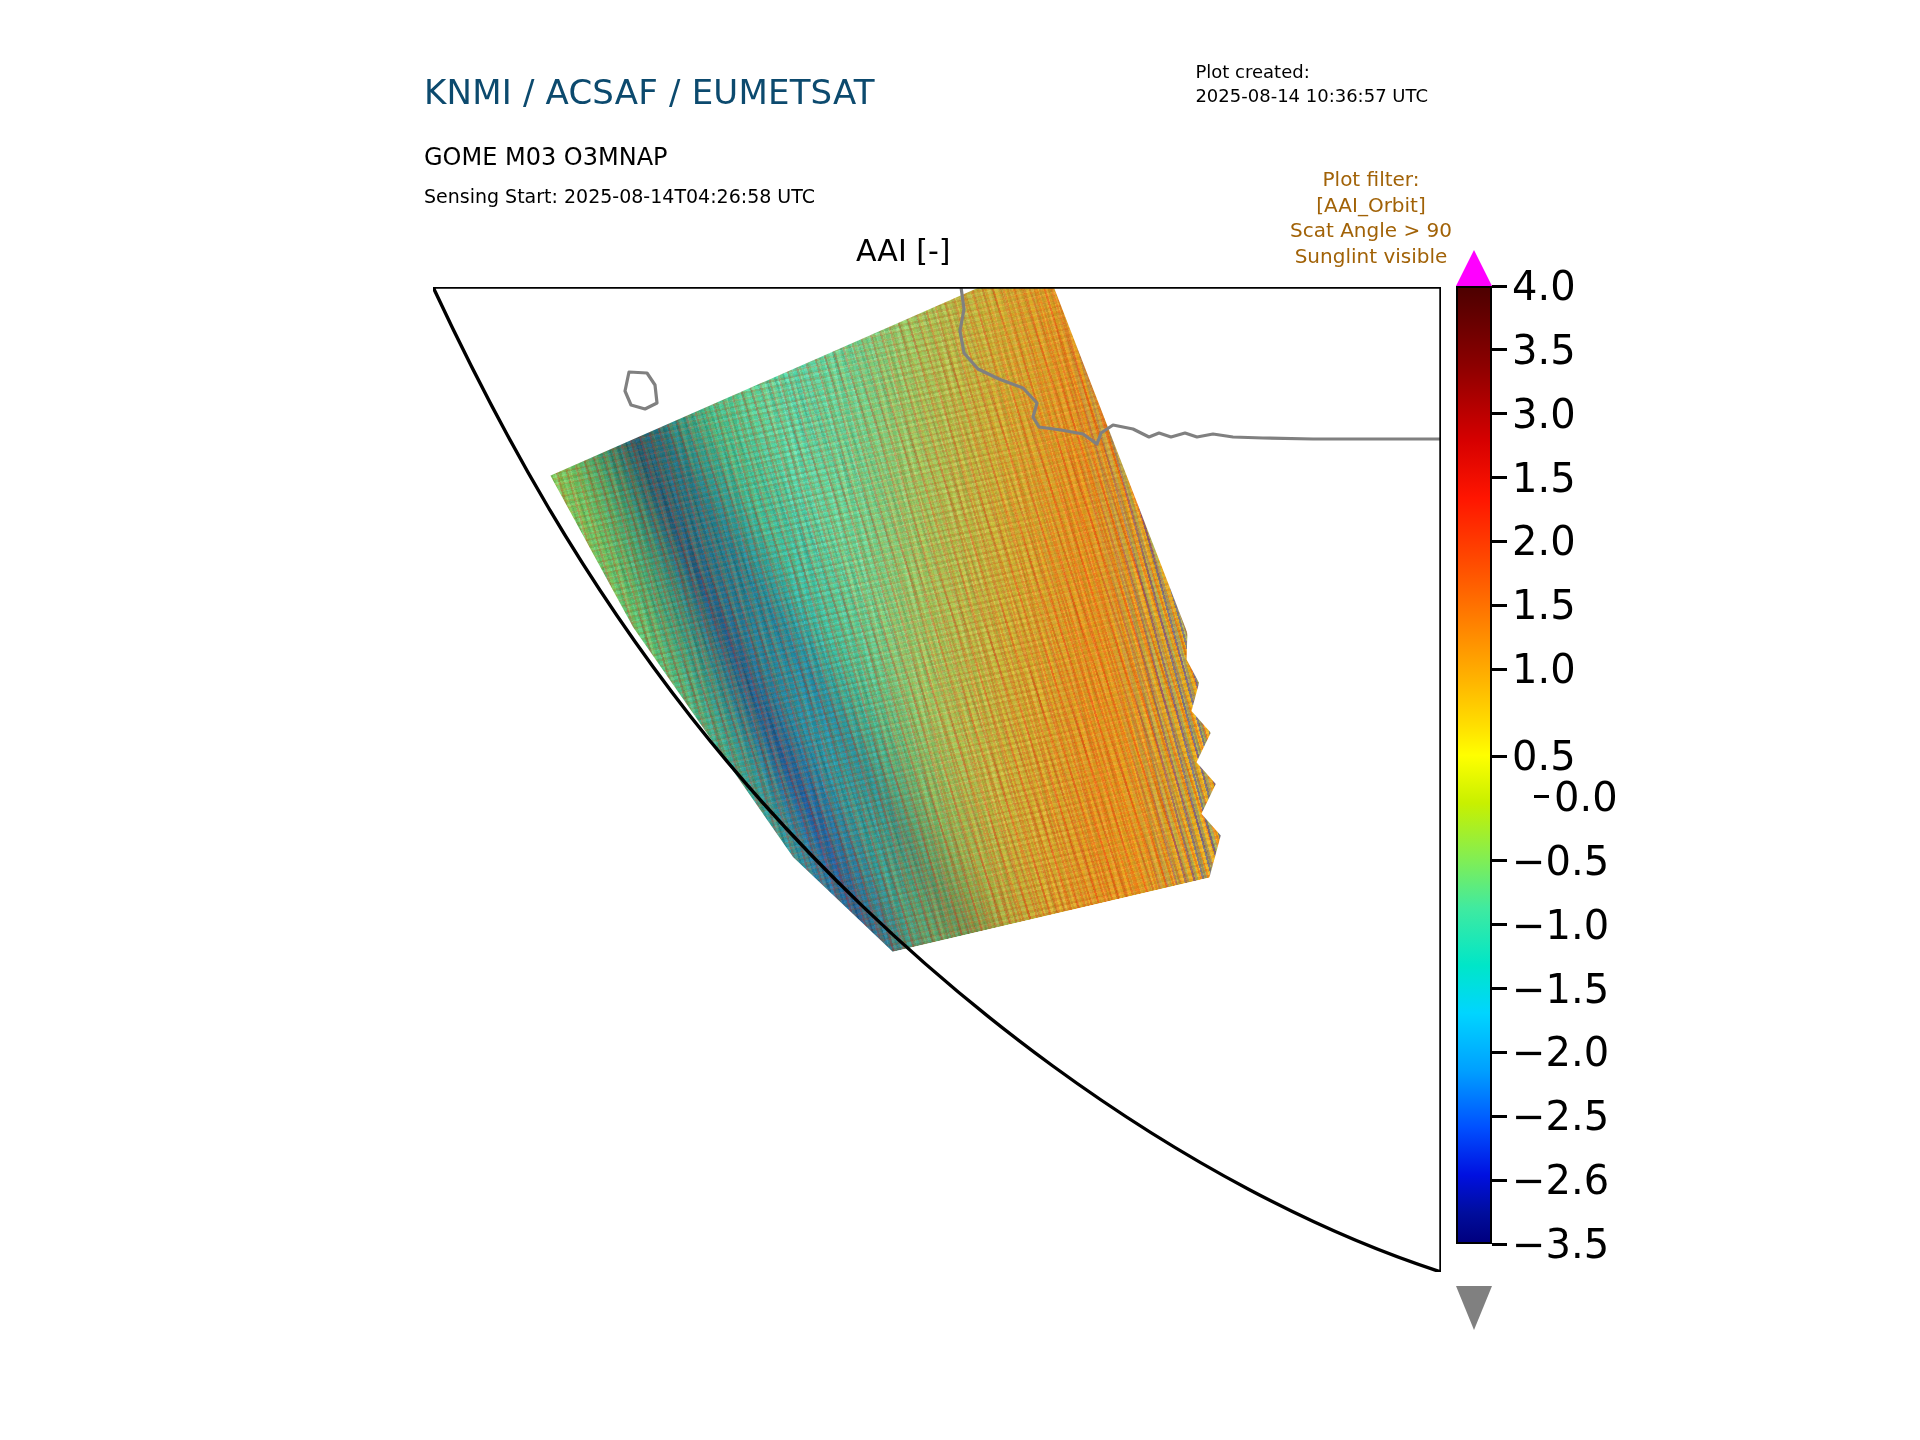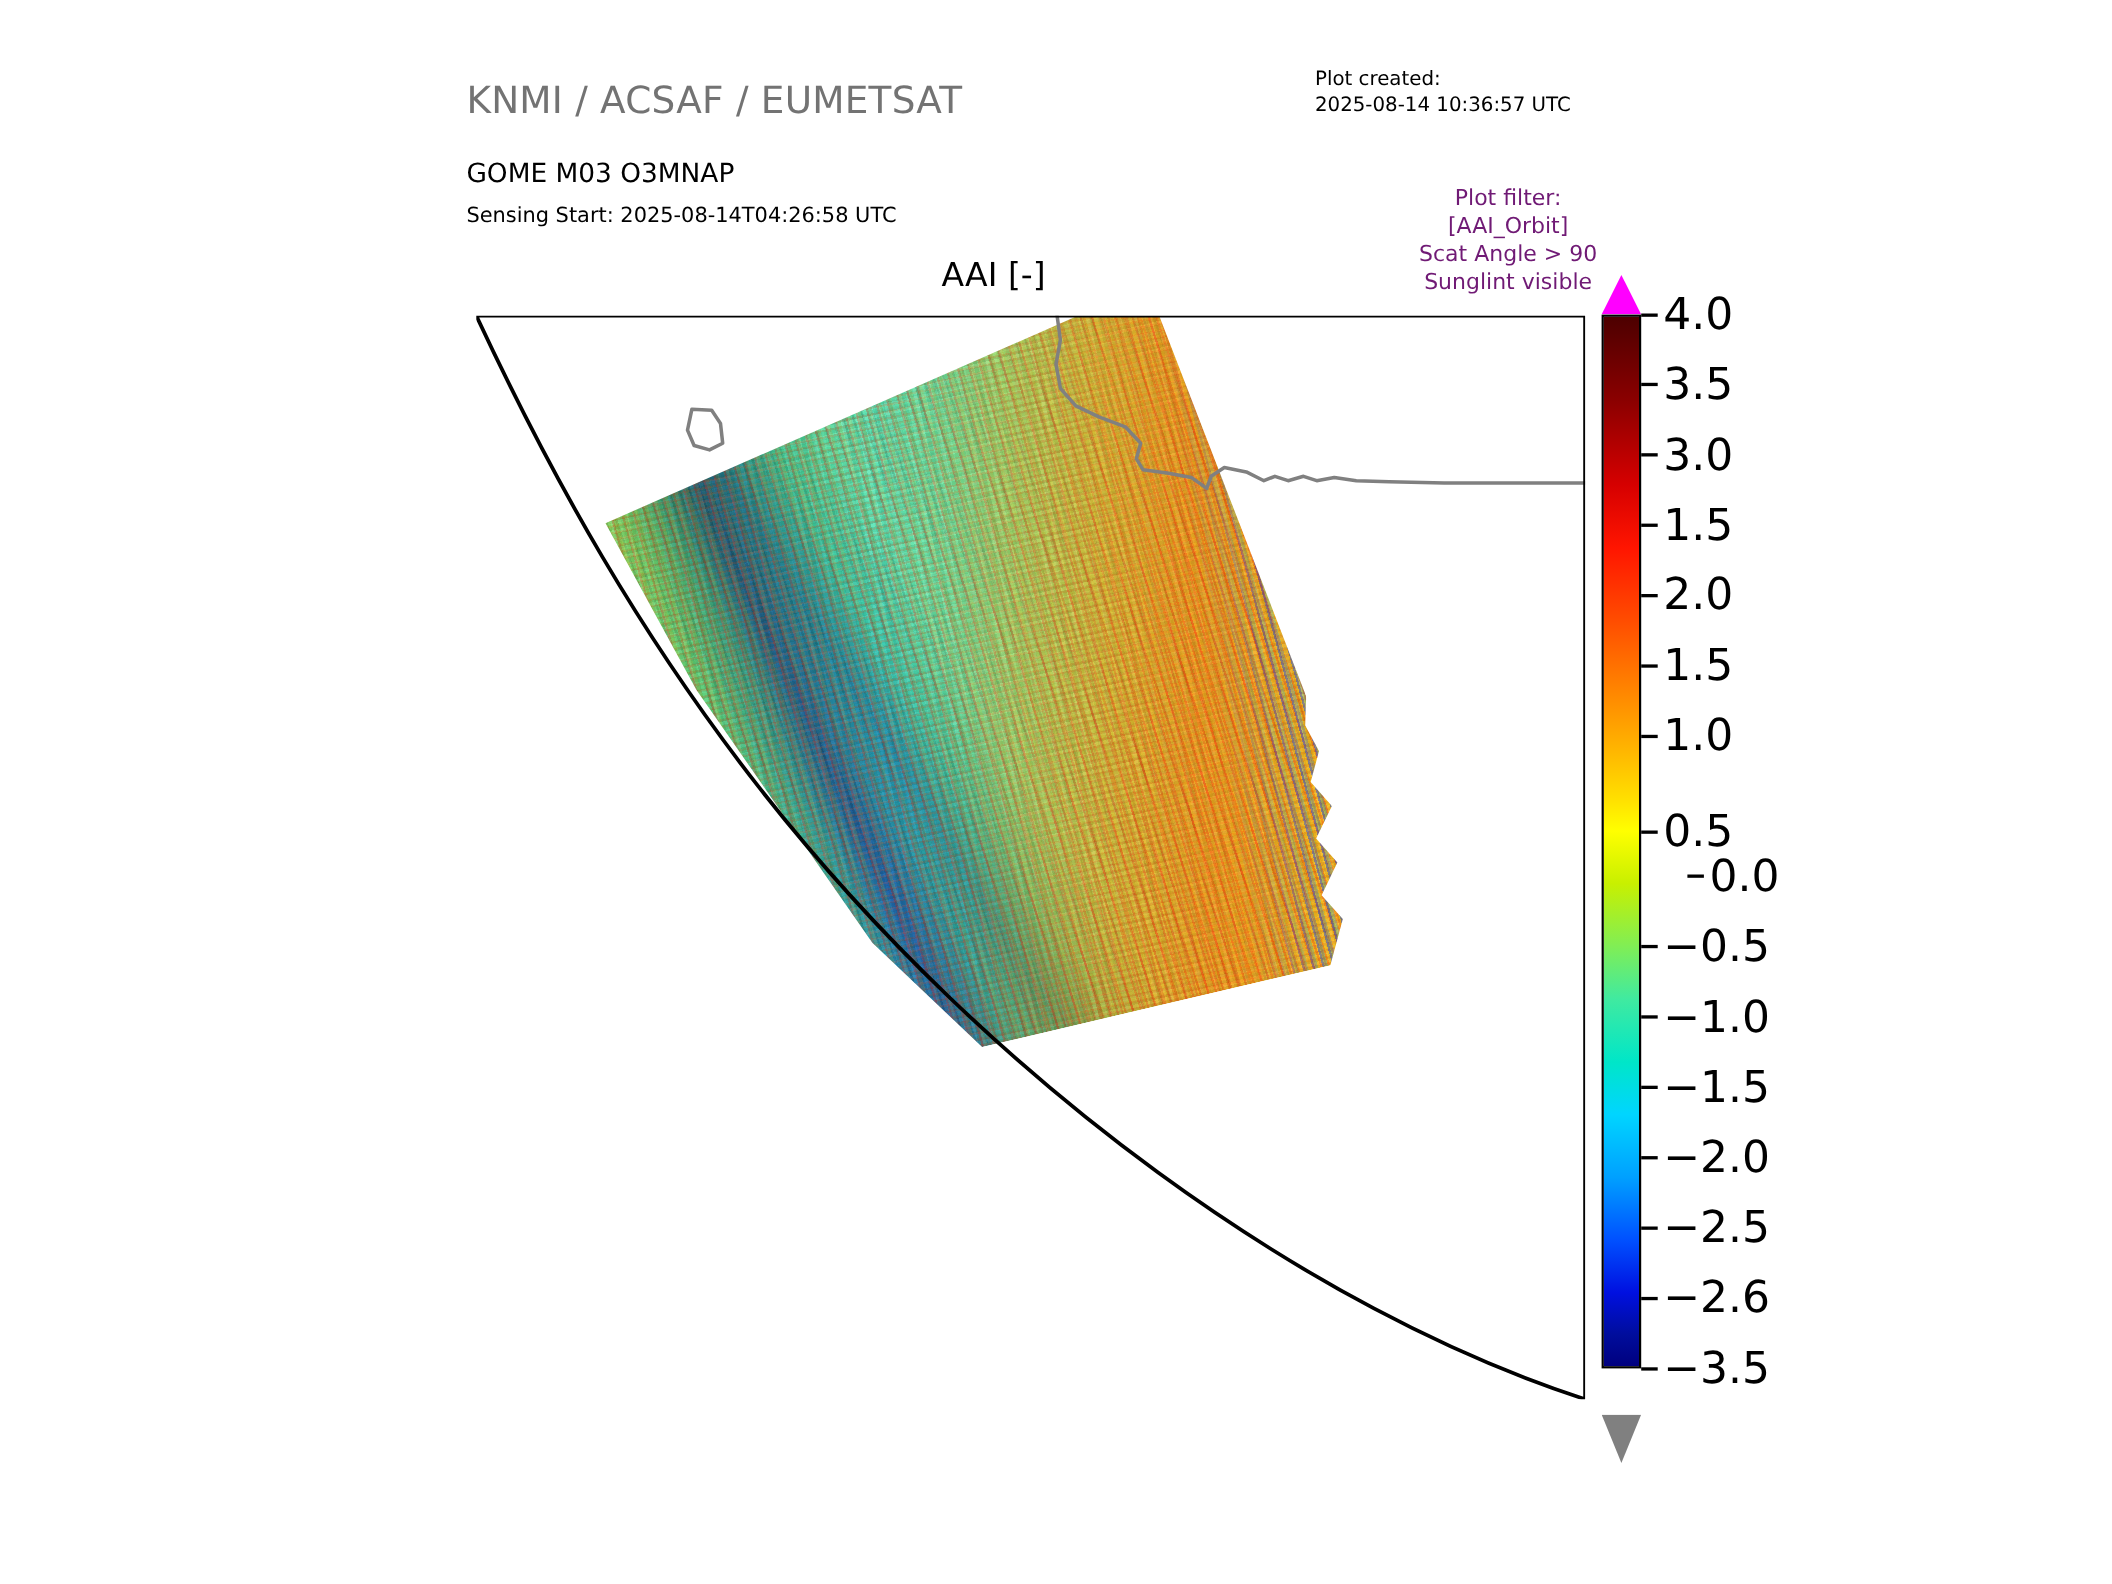"KNMI / ACSAF / EUMETSAT" #org-title { color: #737373 -> #0c4a6e }
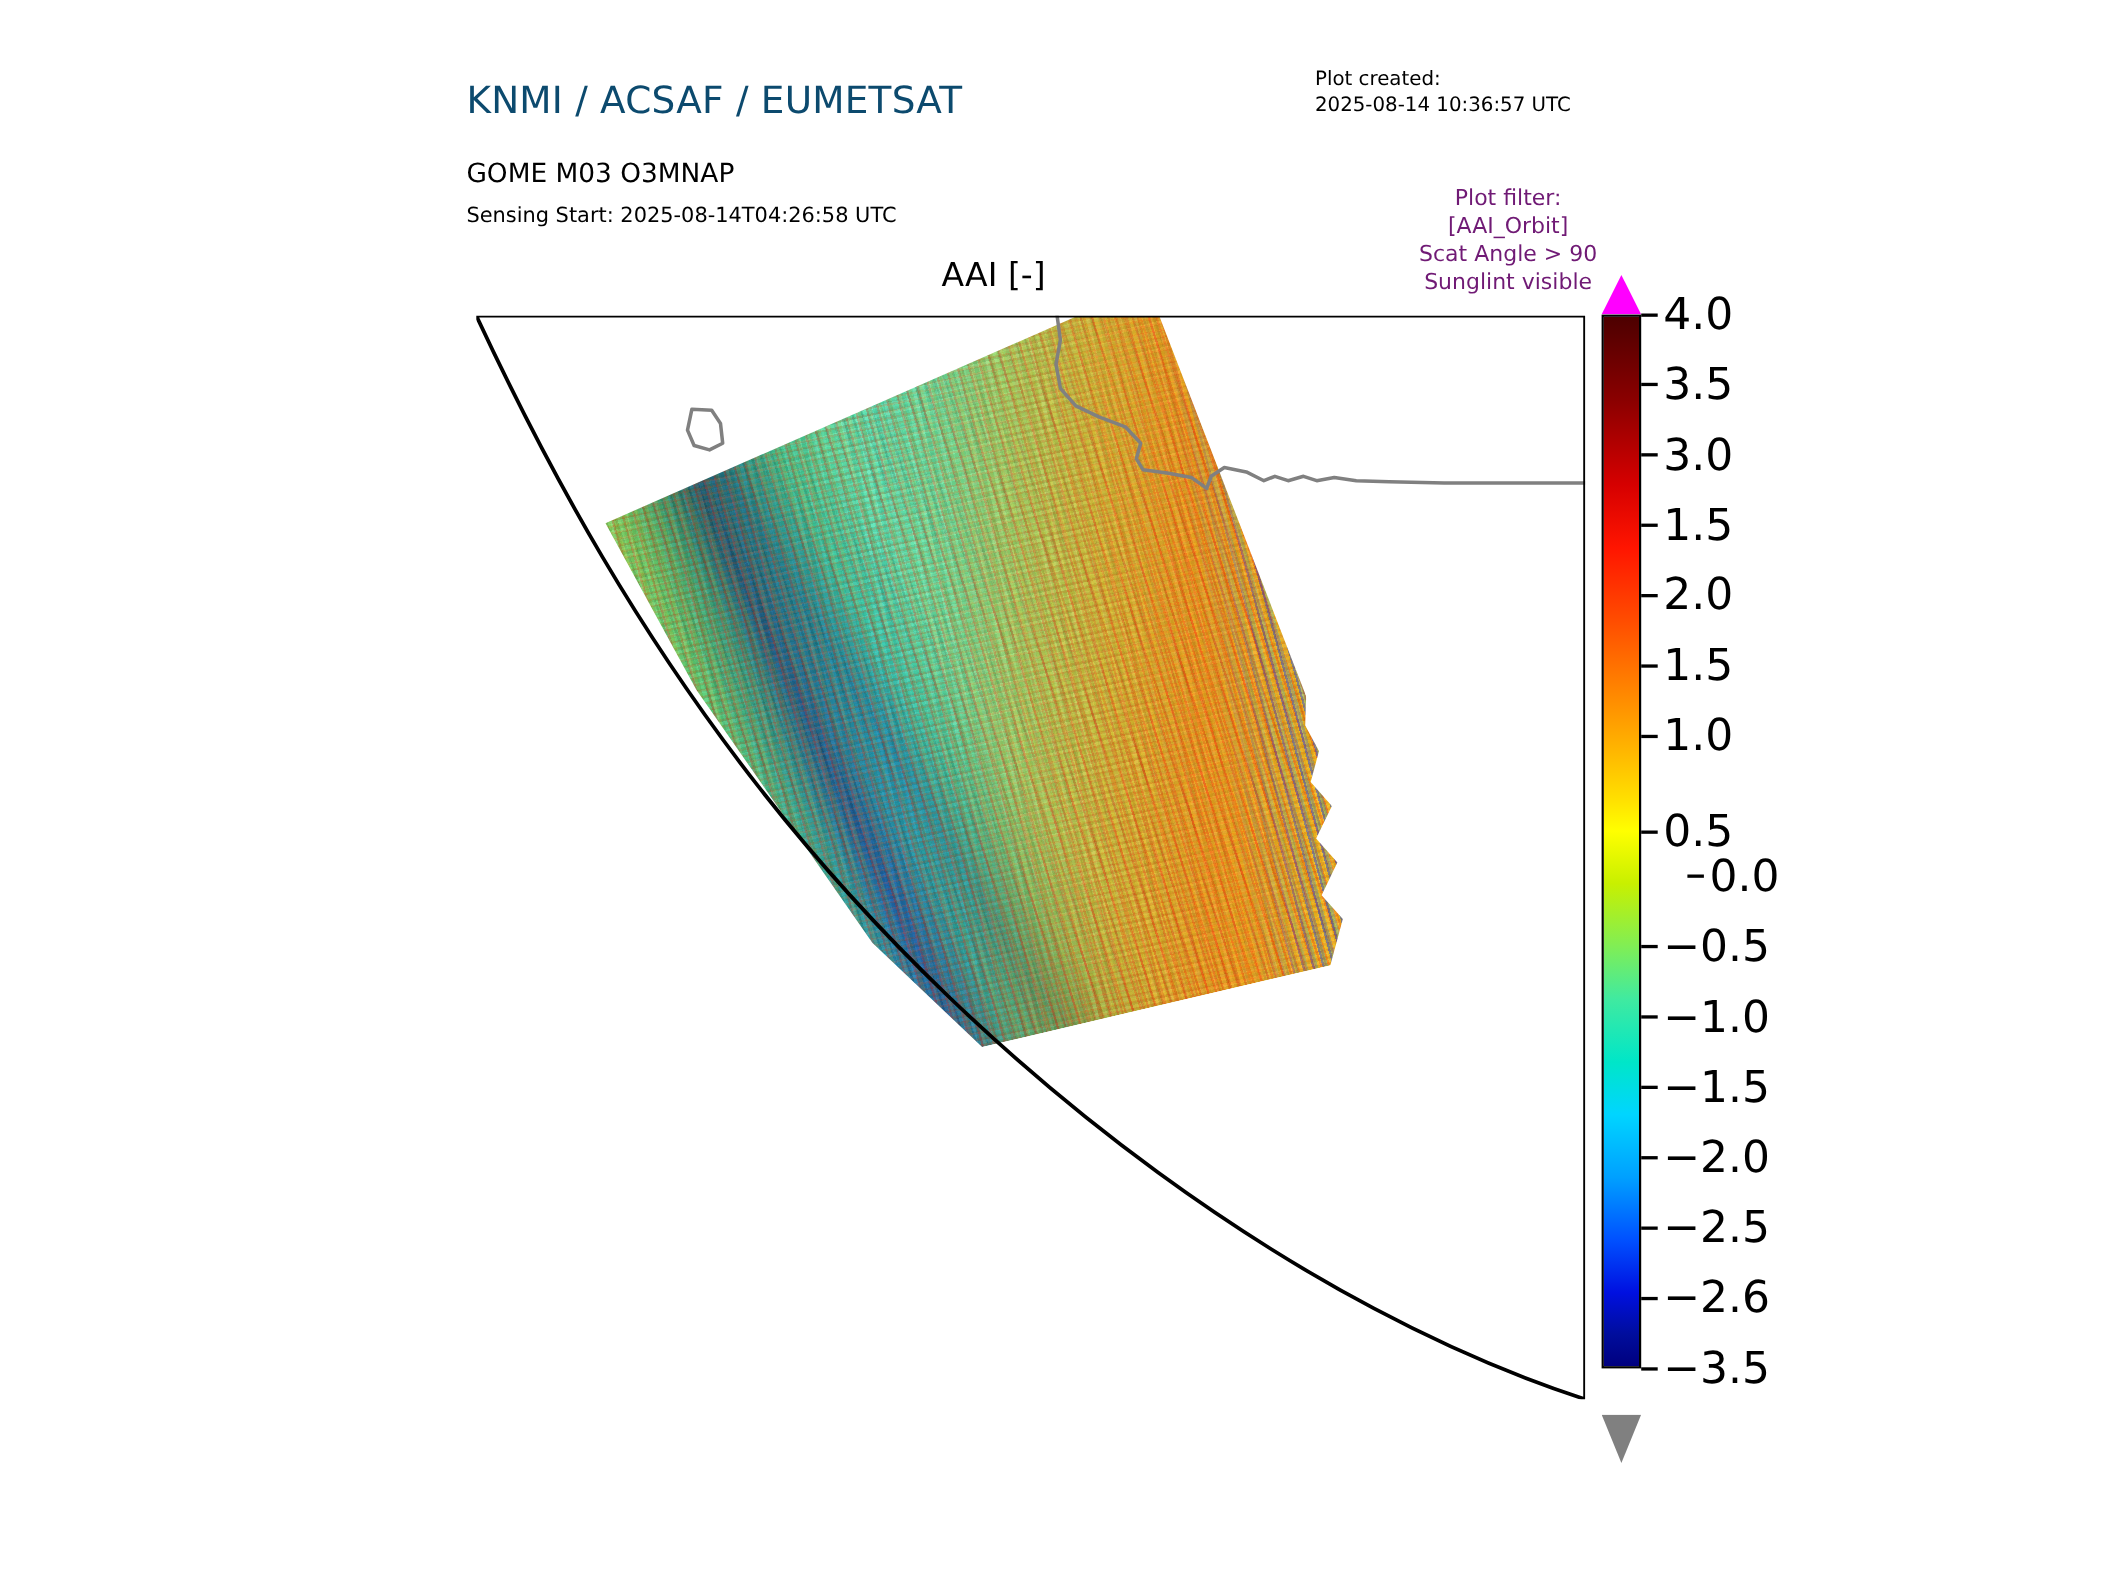"Plot filter:" .filter-block { color: #701a75 -> #a16207 }
